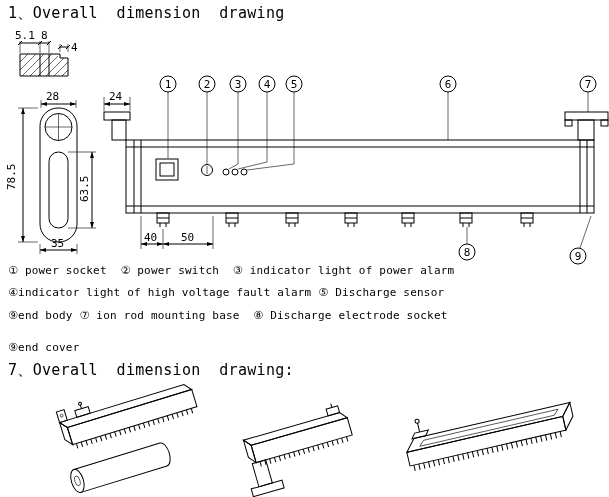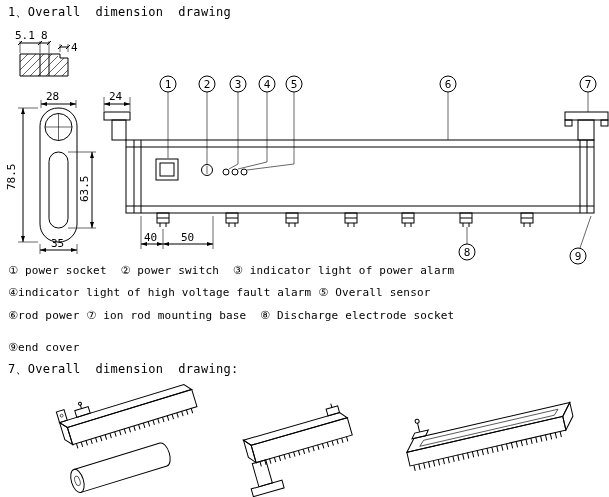"1、Overall dimension drawing" .title { font-size: 12px -> 15px }
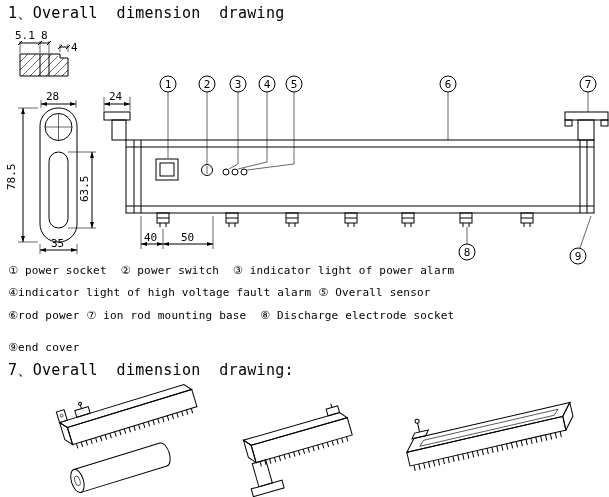"④indicator light of high voltage" div.abs { text: Overall -> Discharge }
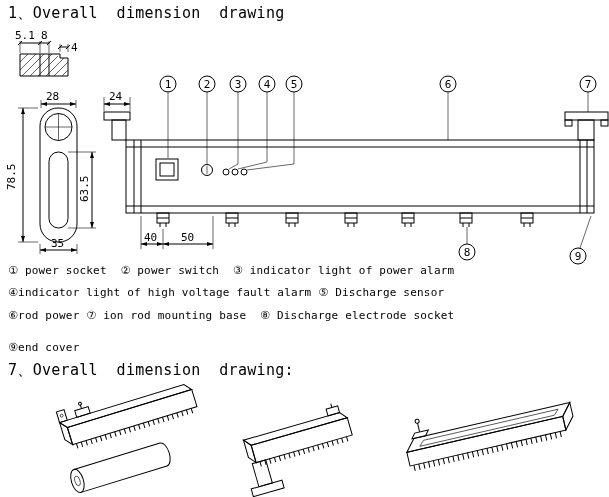"⑥rod power ⑦ ion rod" div.abs { text: ⑥rod power -> ⑨end body }
